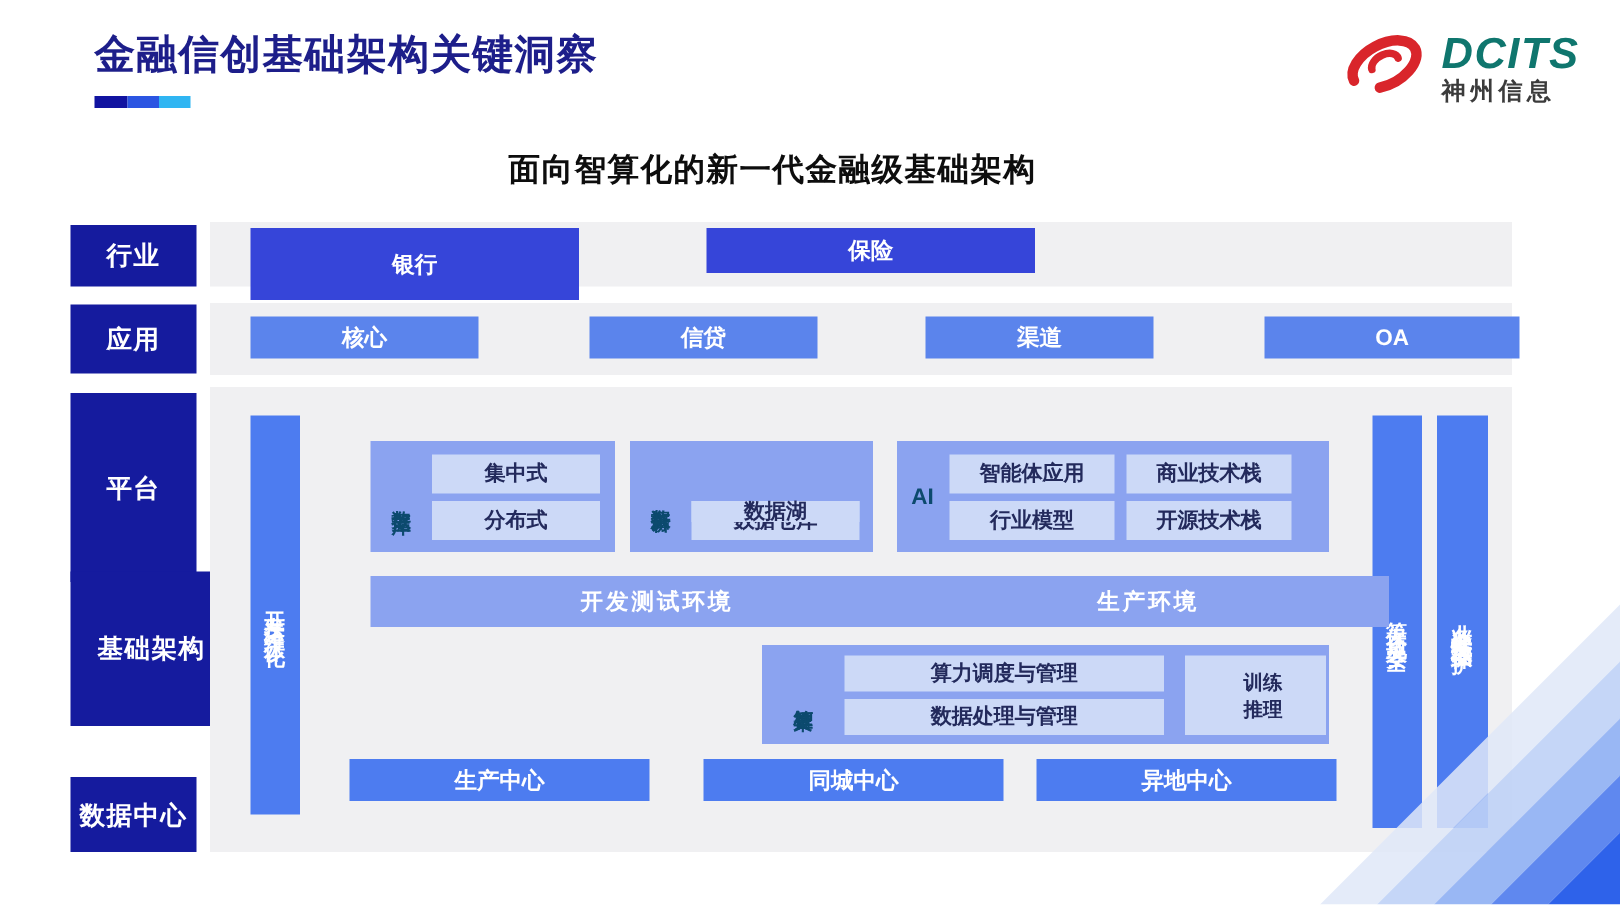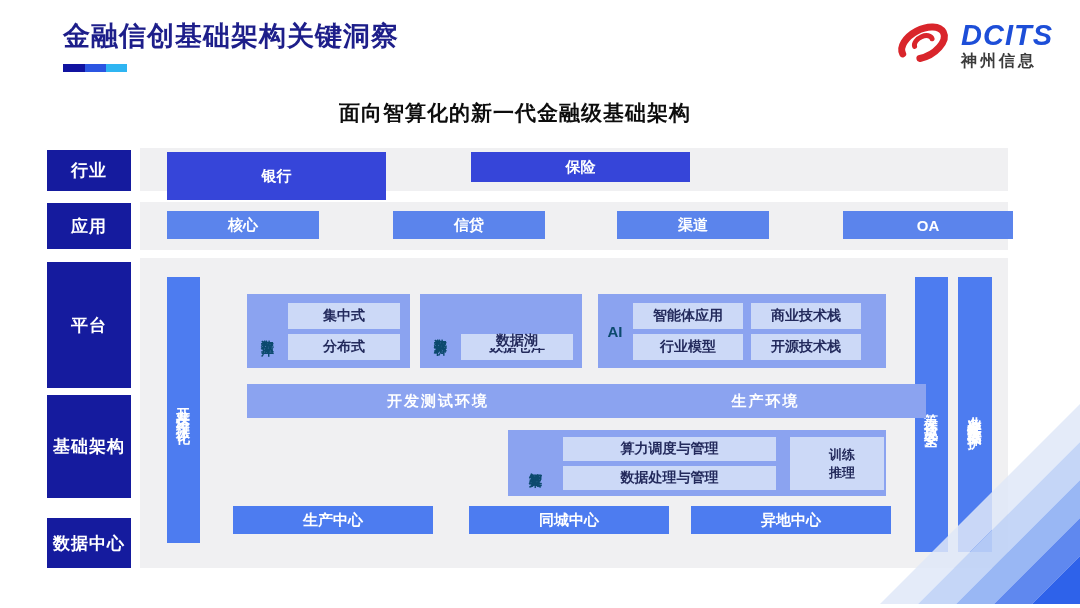"DCITS" .logo-brand { color: #1d4ed8 -> #0f766e }
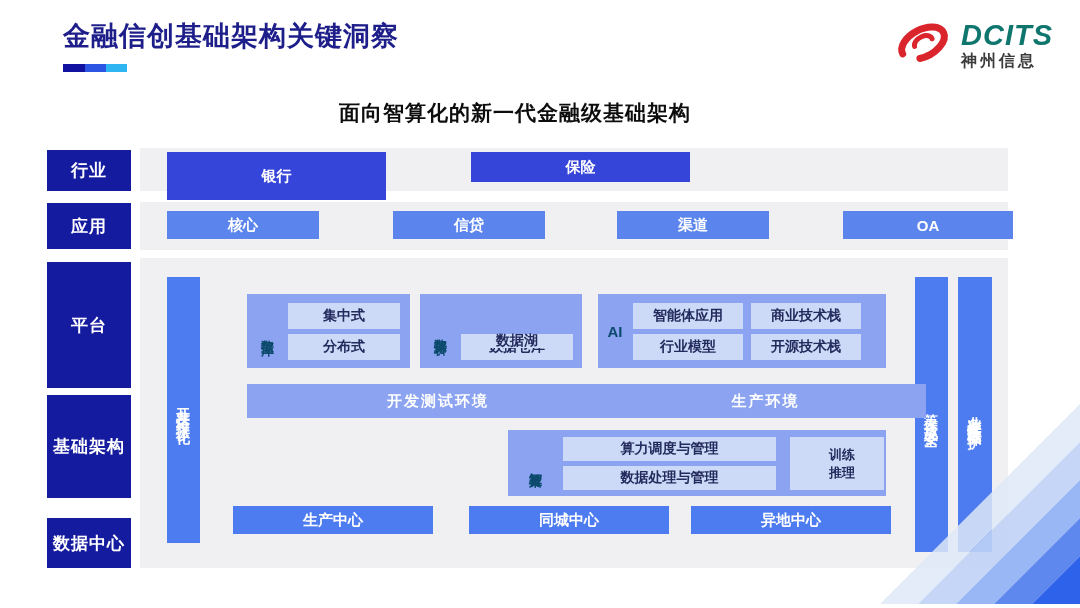"基础架构" div.rail { padding-left: none -> 12px; top: 395px -> 381px }
